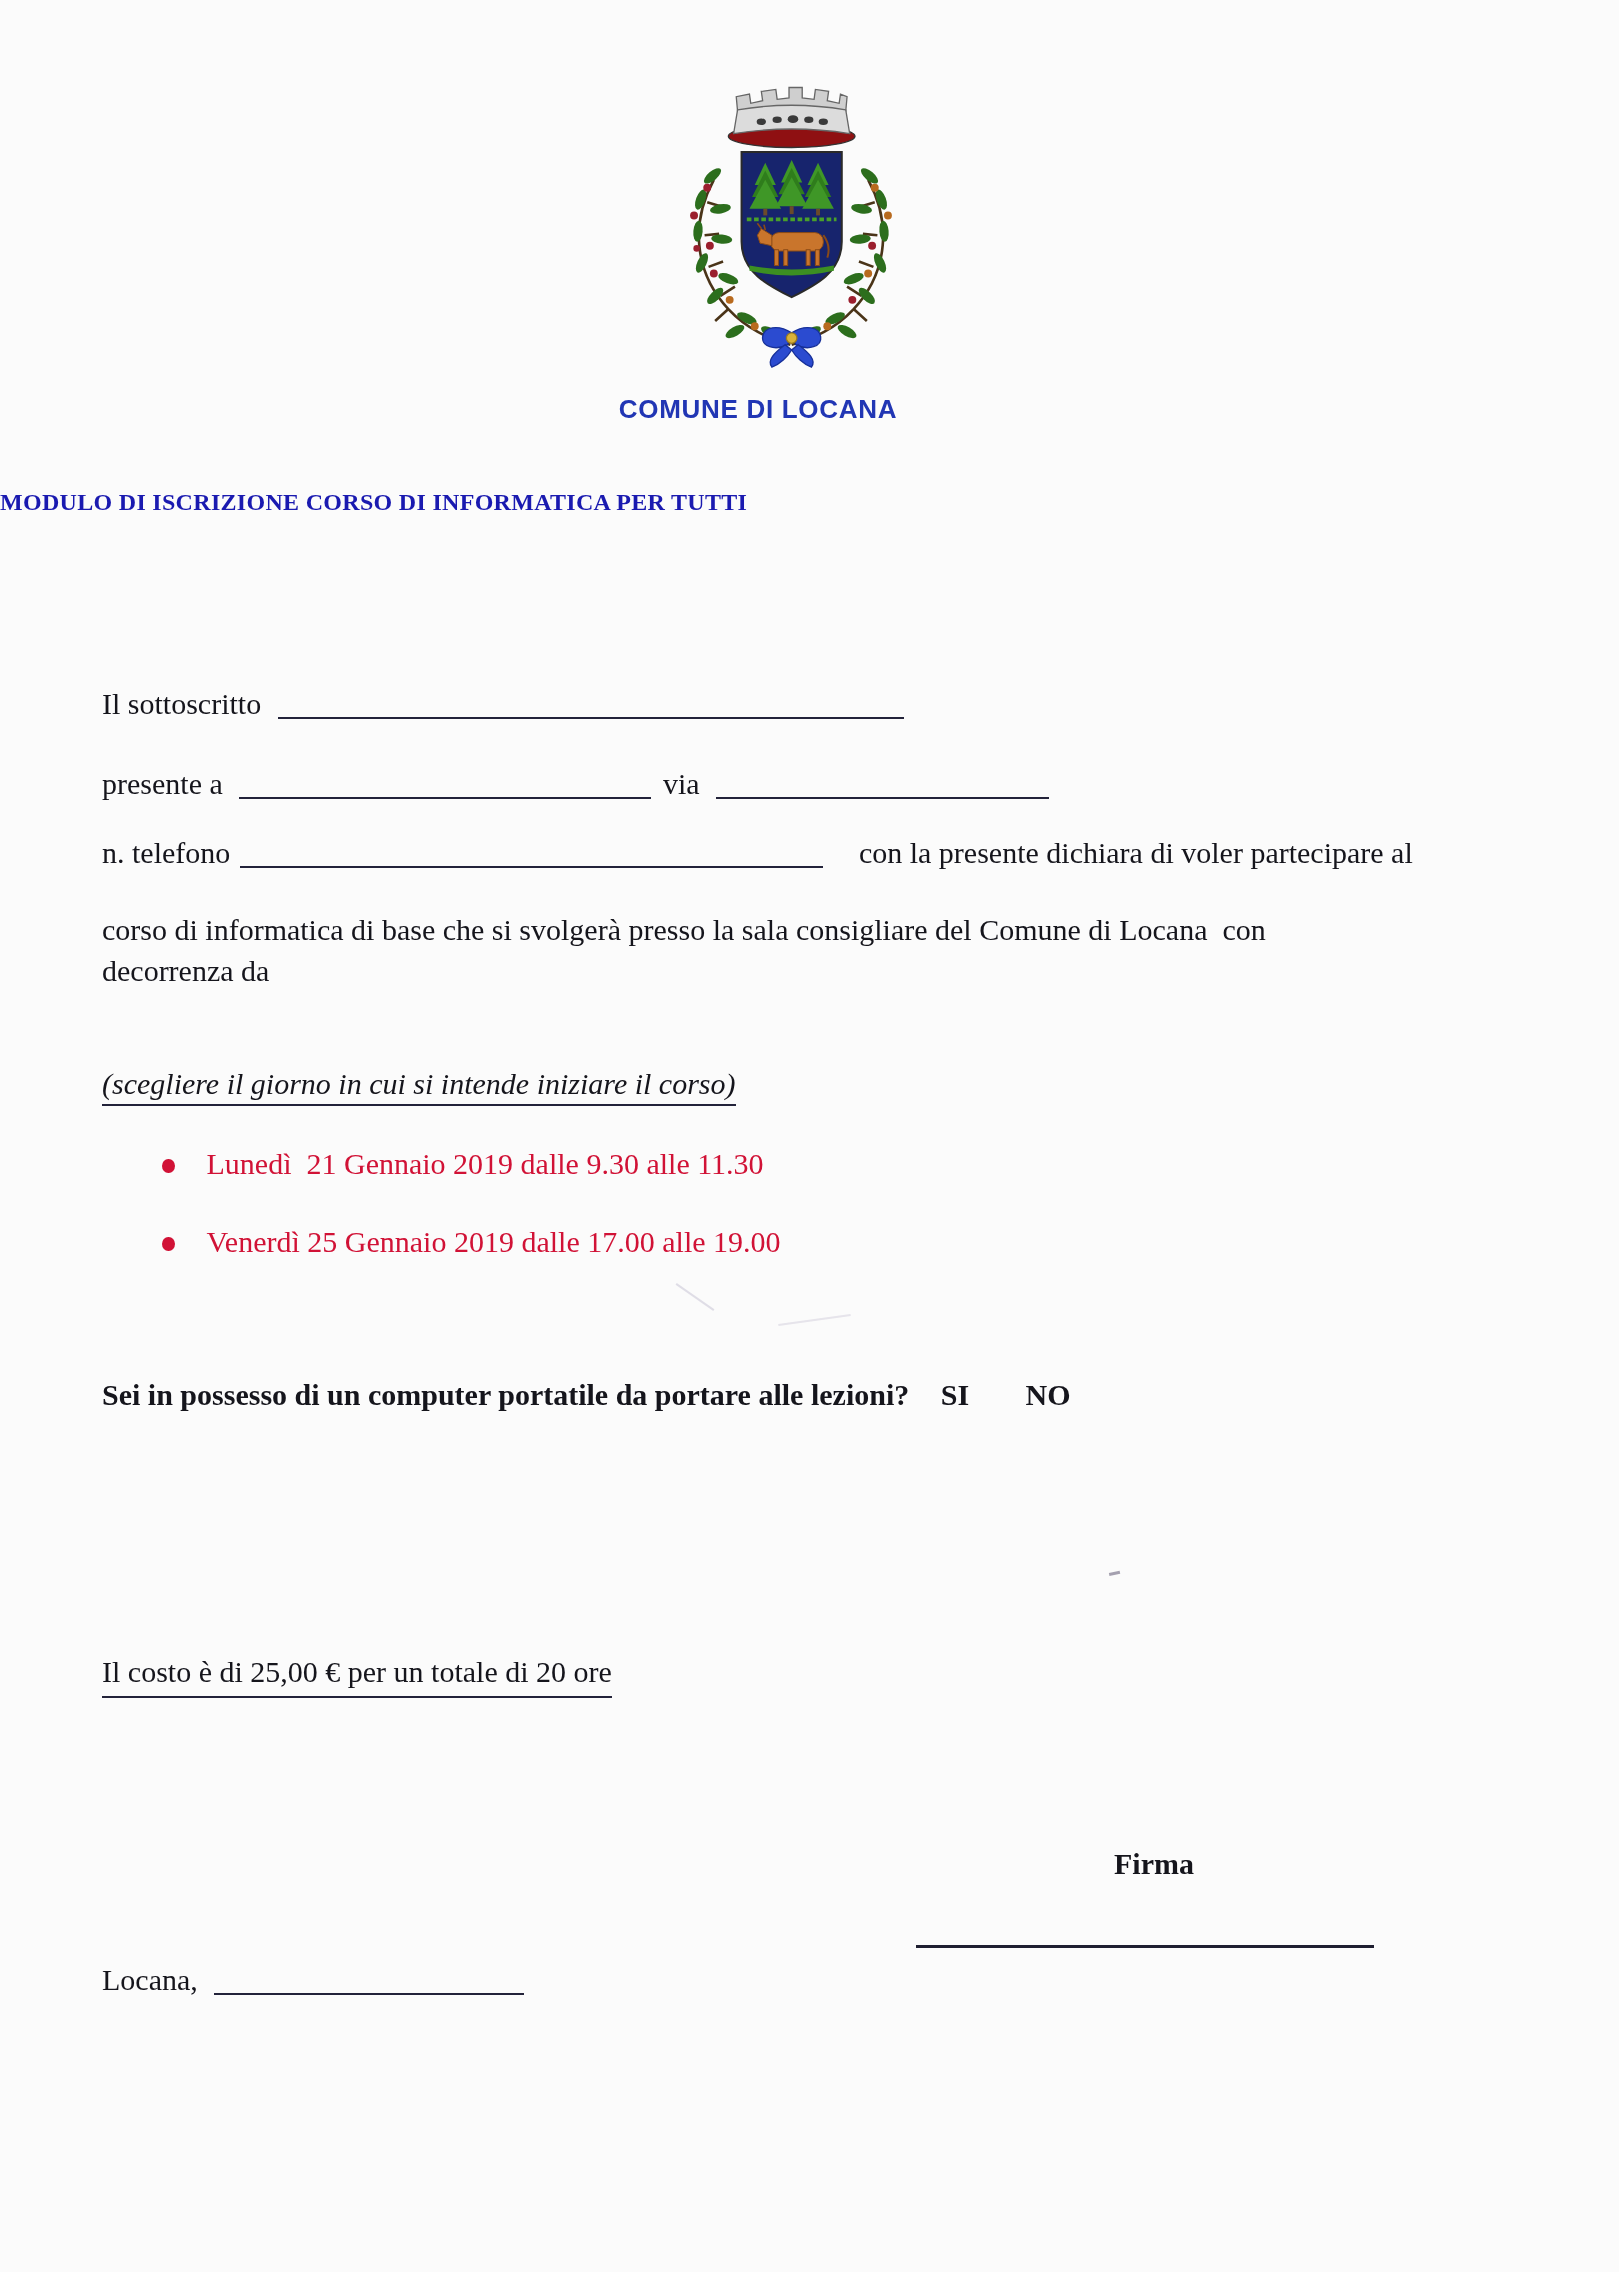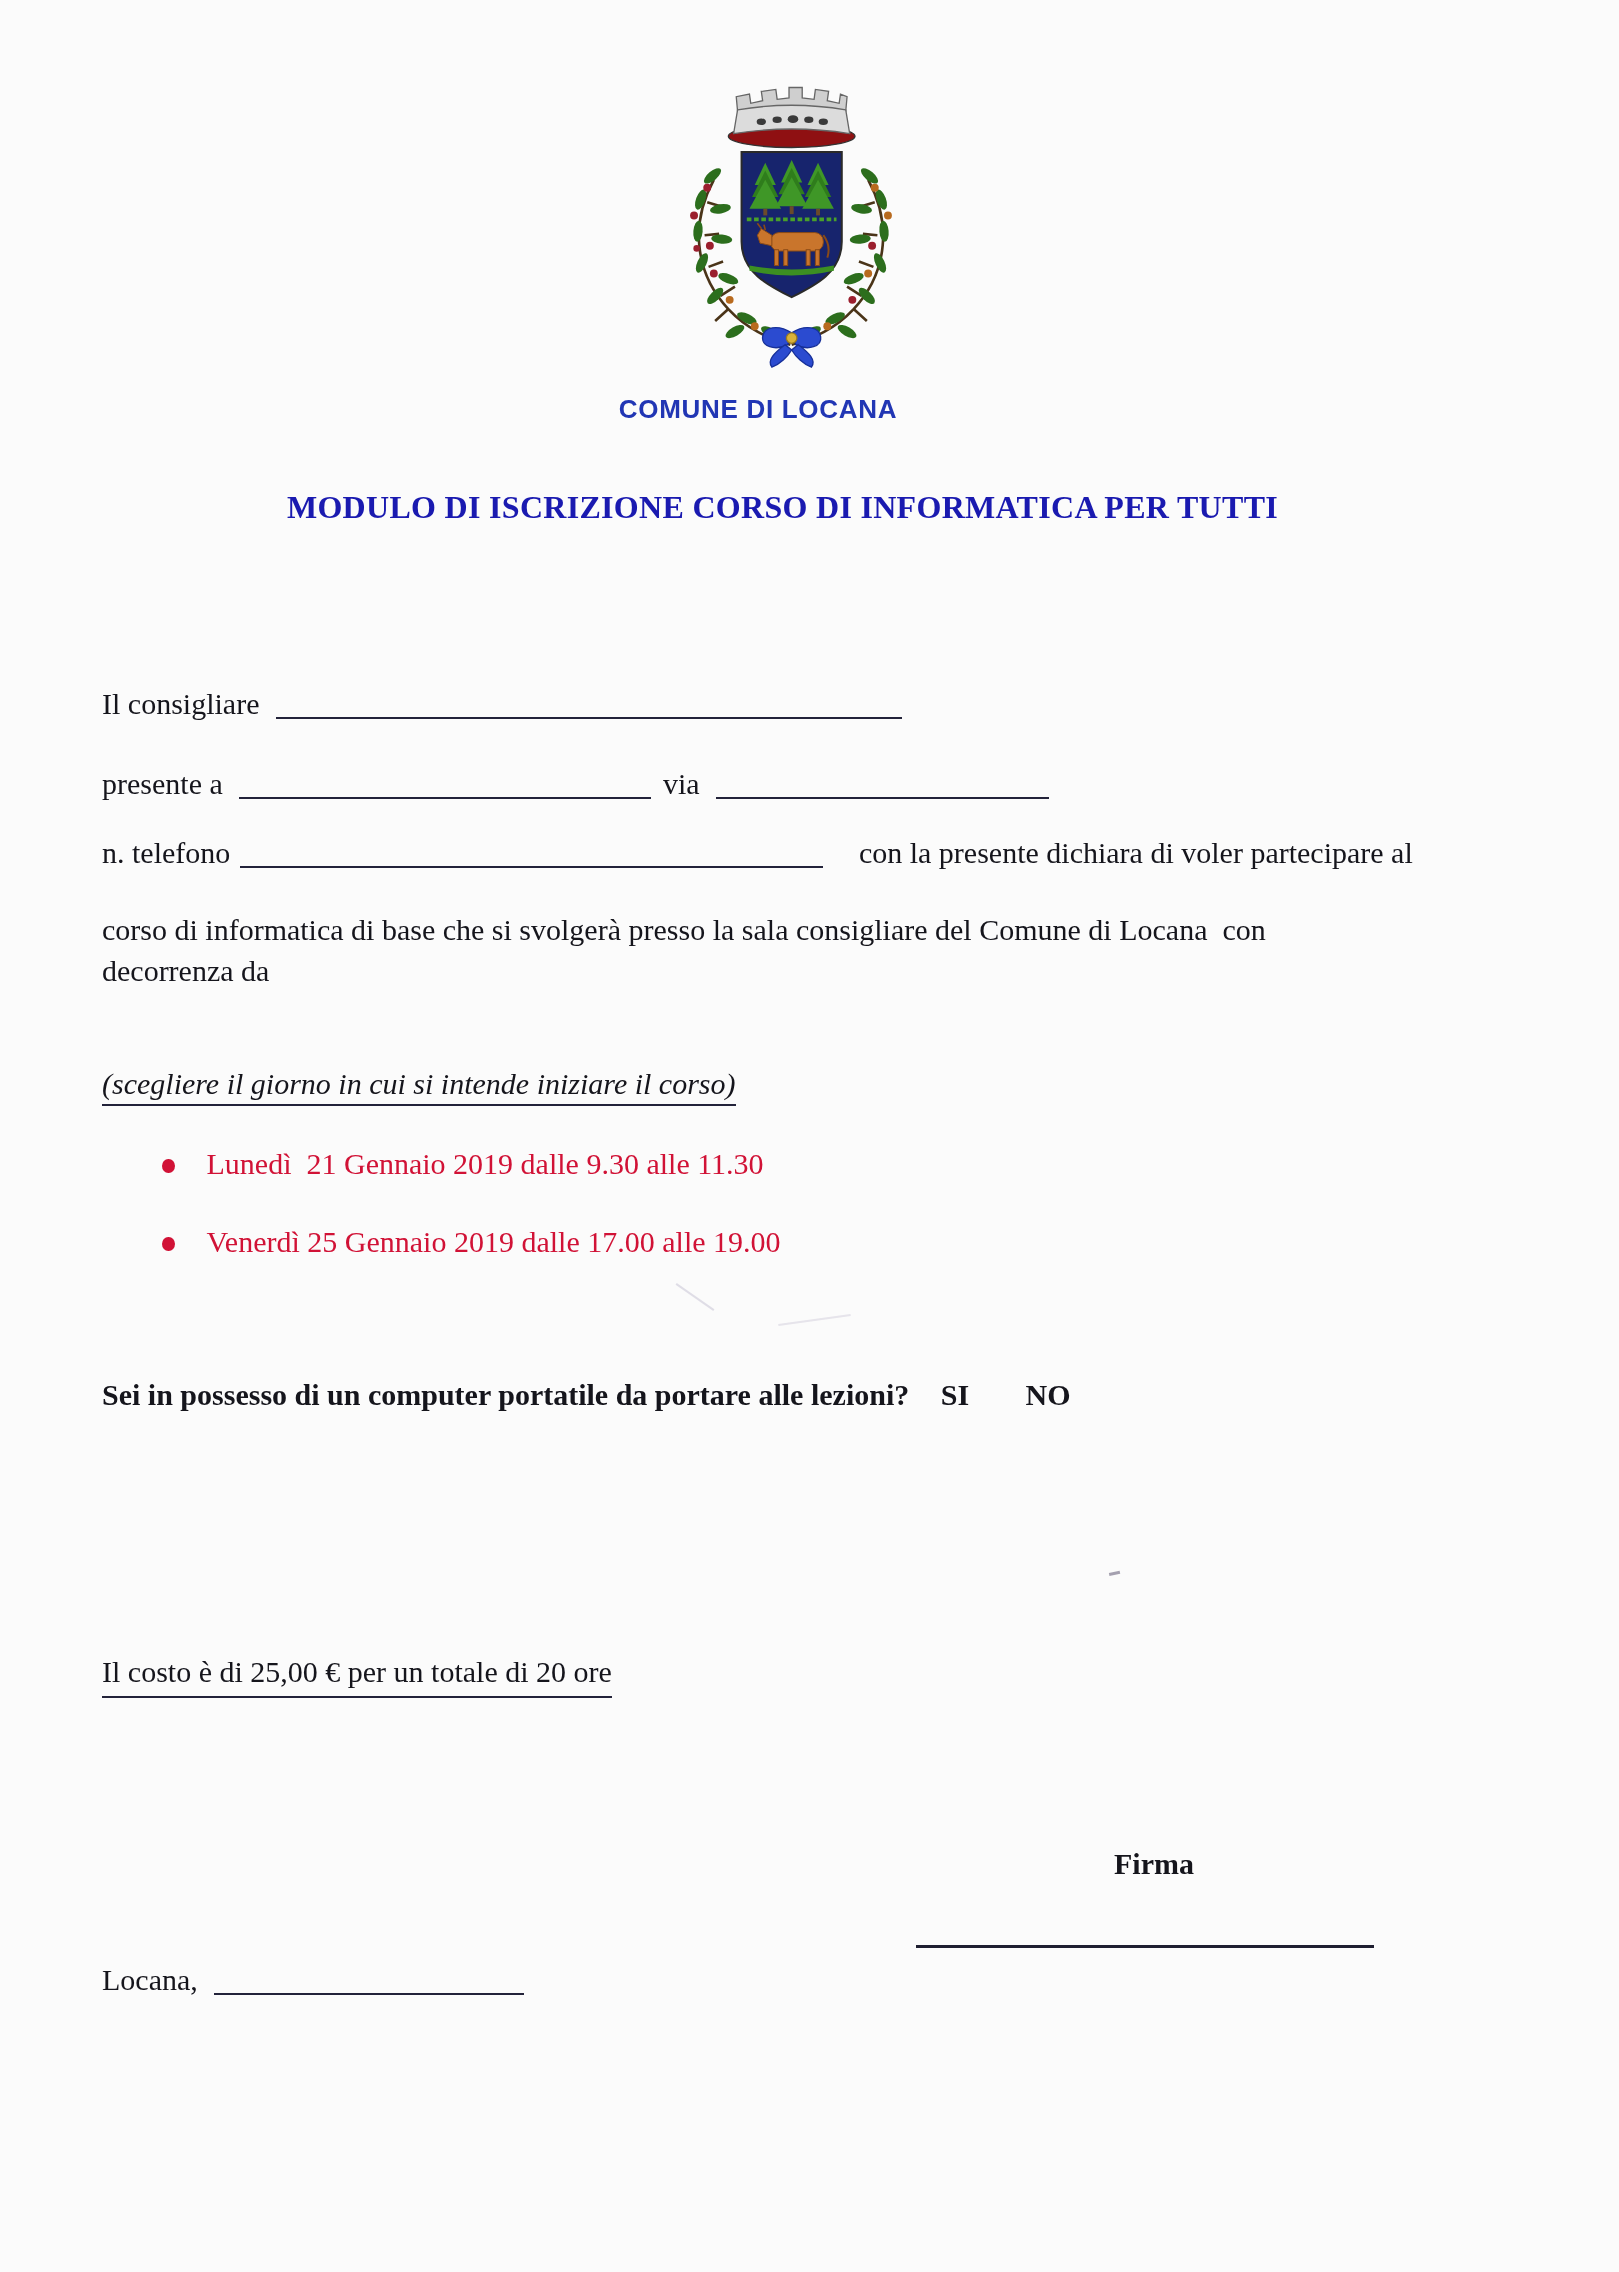"MODULO DI ISCRIZIONE CORSO DI" .title { font-size: 32px -> 24px; text-align: center -> left }
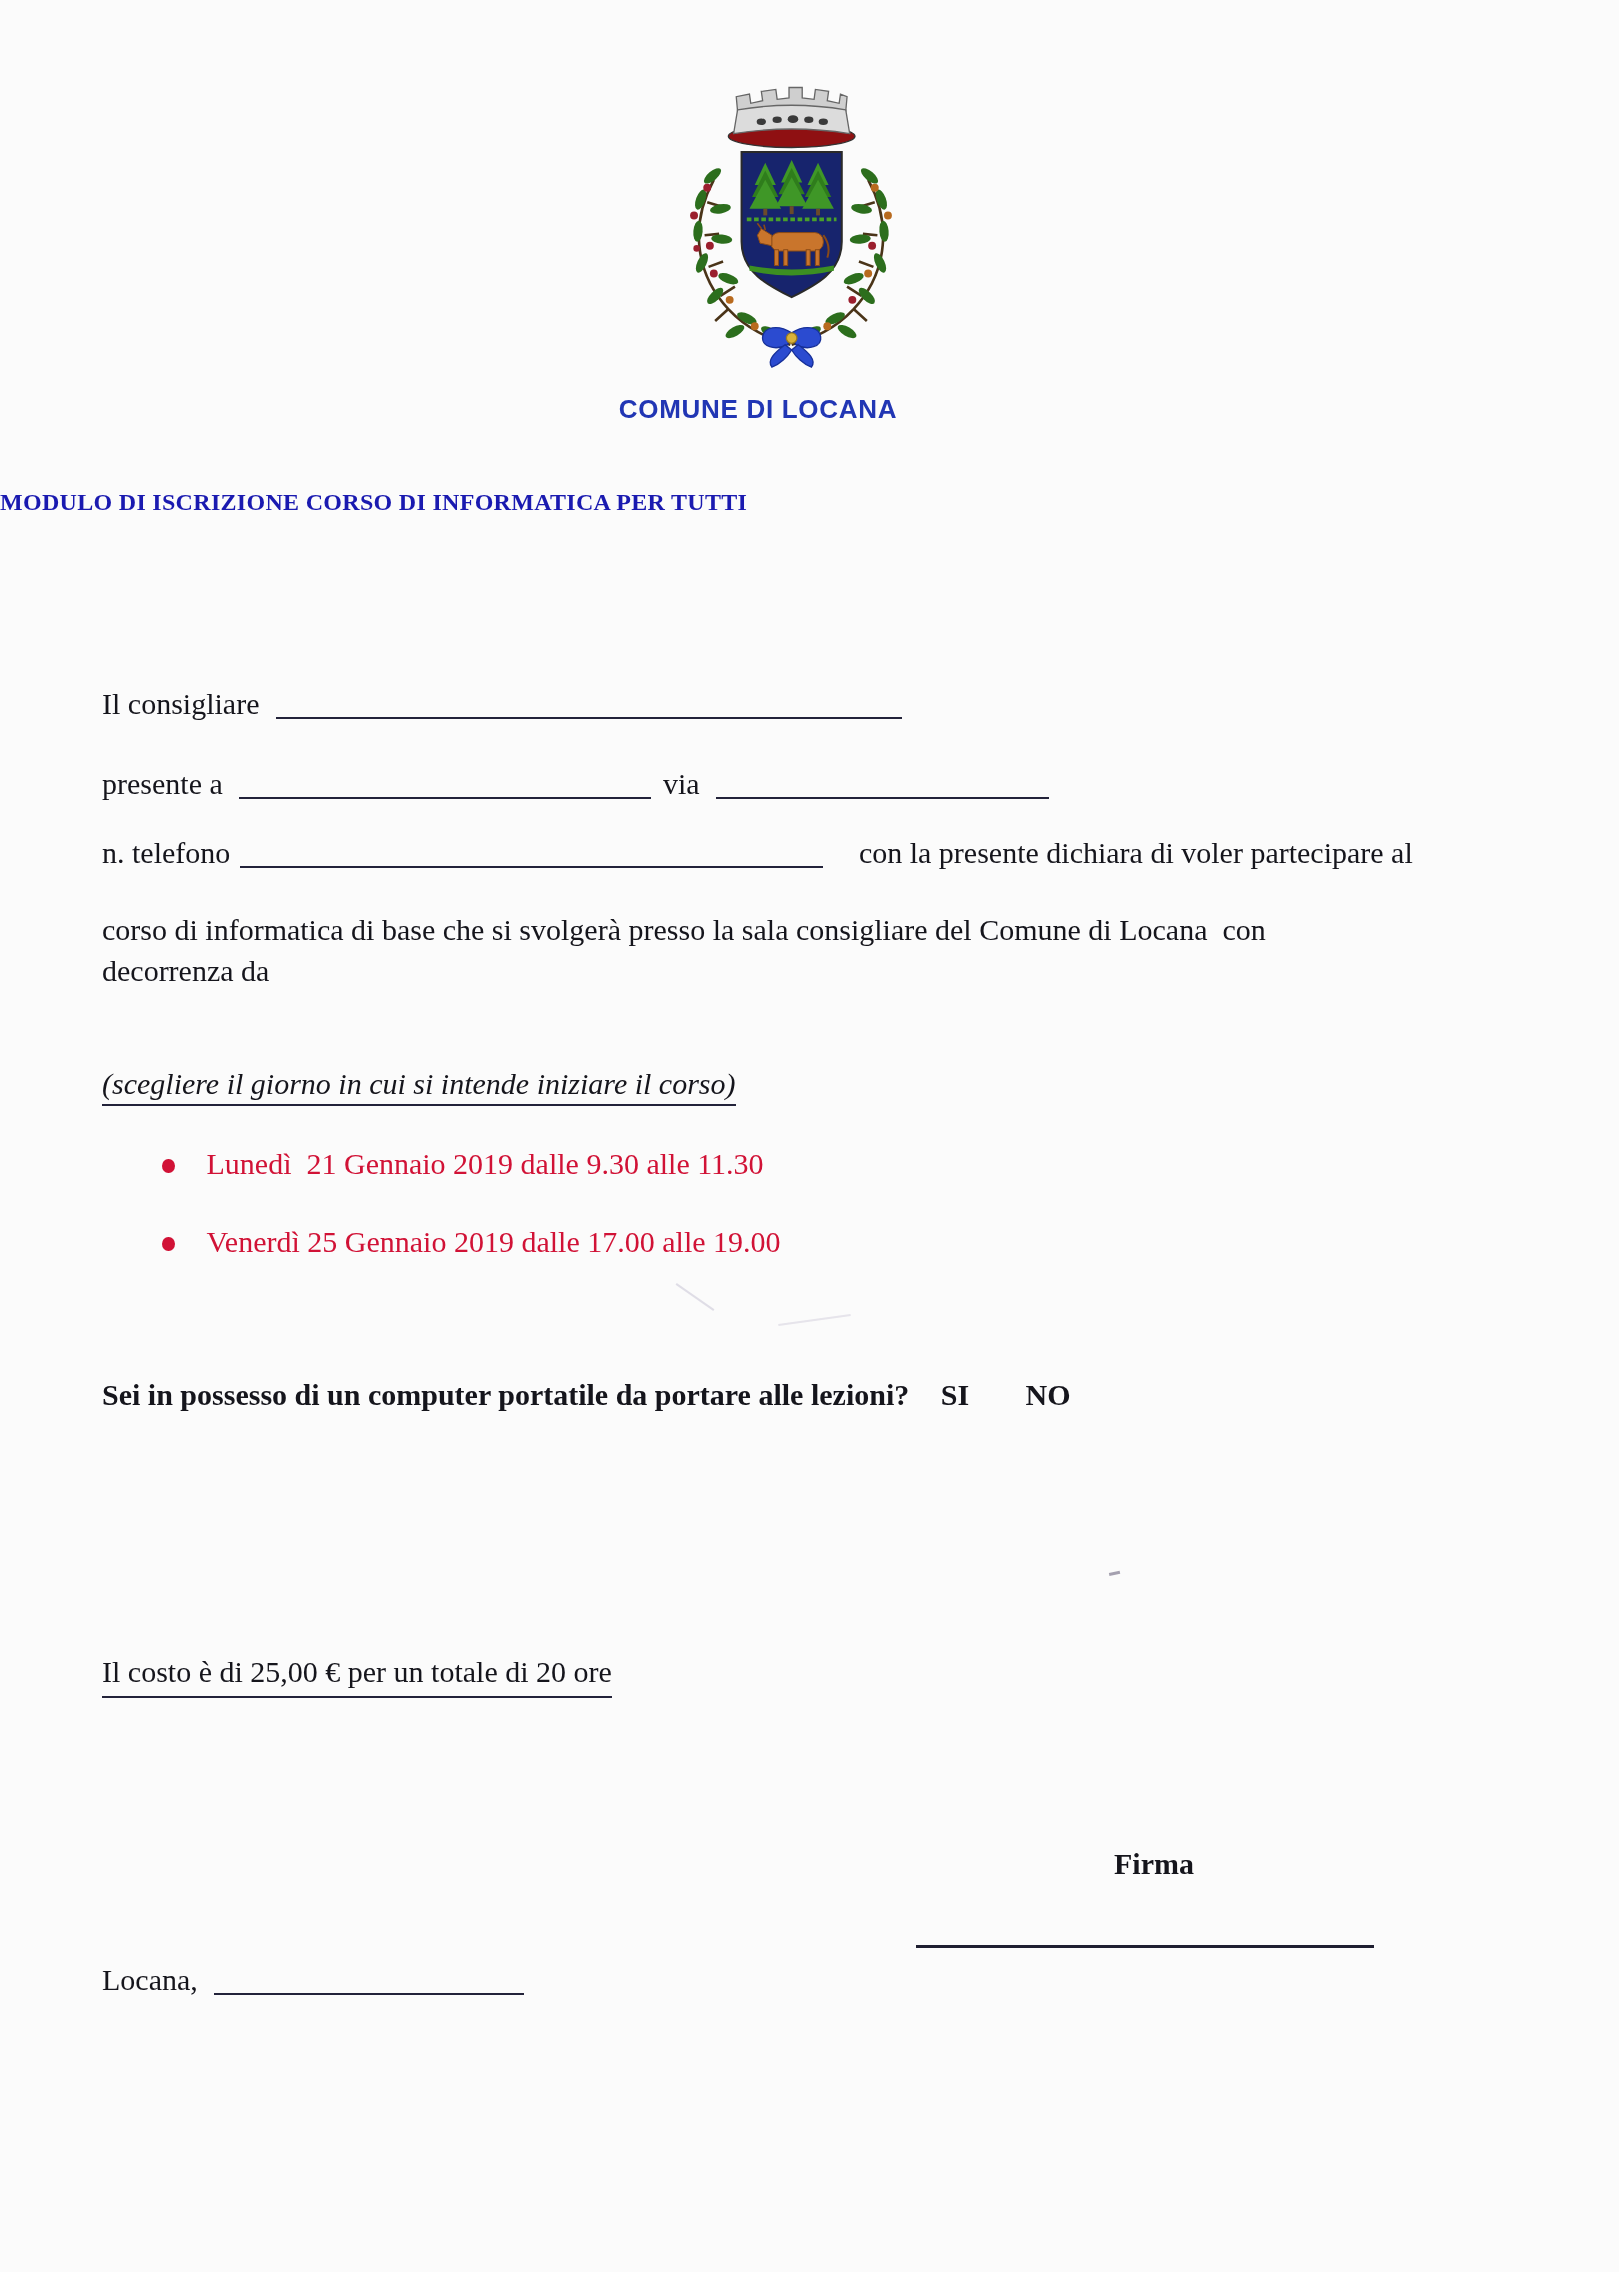"Il consigliare" span { text: consigliare -> sottoscritto }
